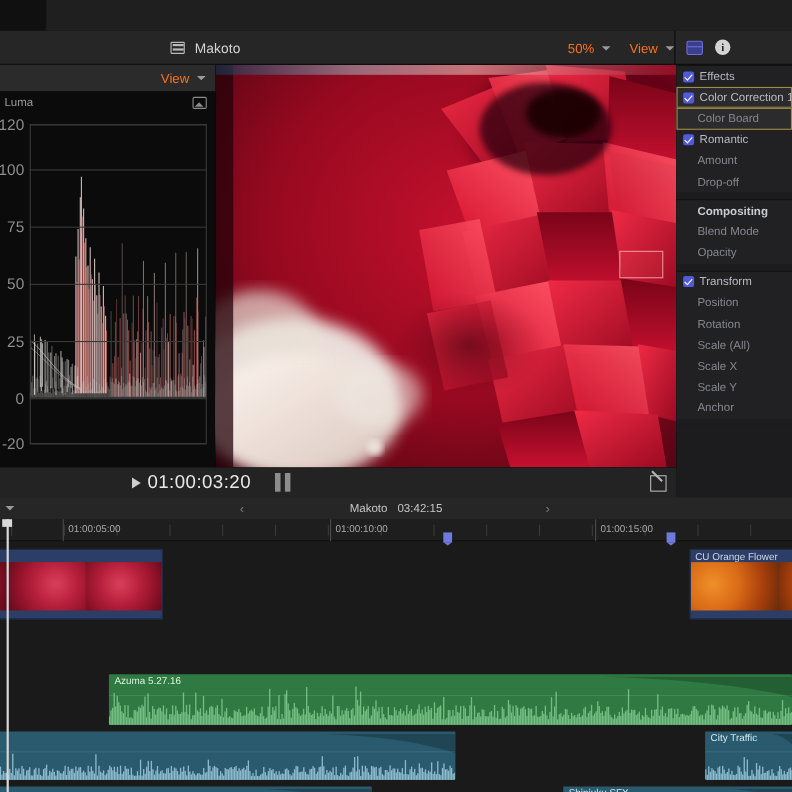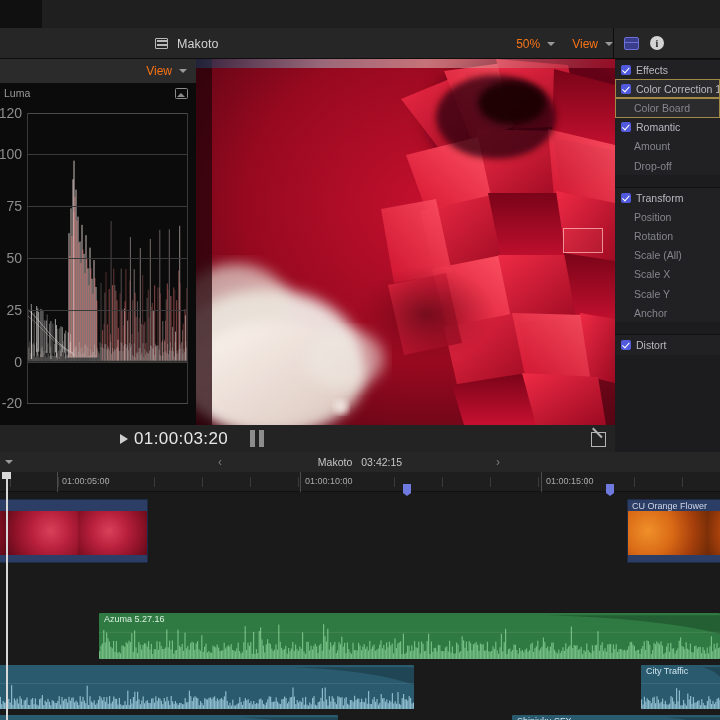"Compositing" div.insp-group { html: none -> <div> <div> <span>Compositing</span> </div> <div> <span>Blend Mode</span> </div> <div> <span>Opacity</span> </div> </div> }
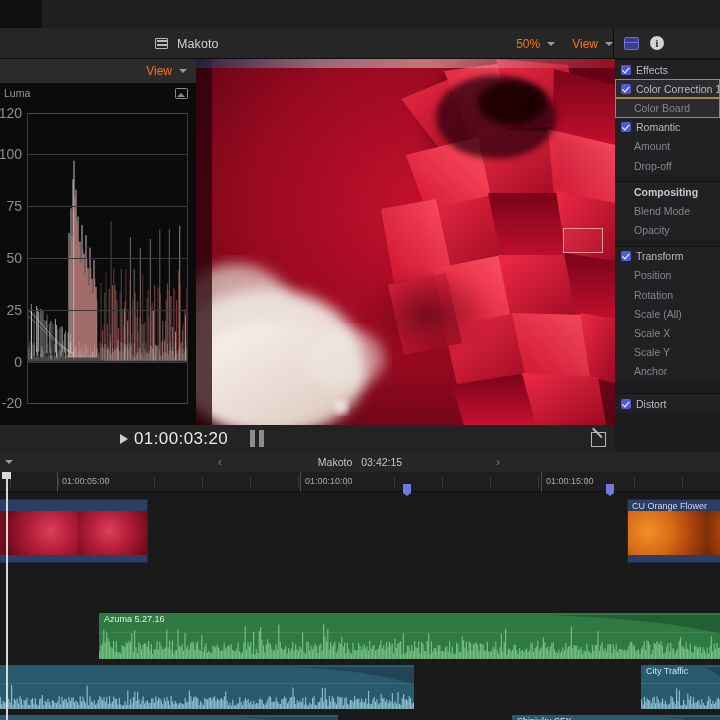"Distort" div.insp-group { html: <div> <div> <span></span> <span>Distort</span> </div> </div> -> none }
